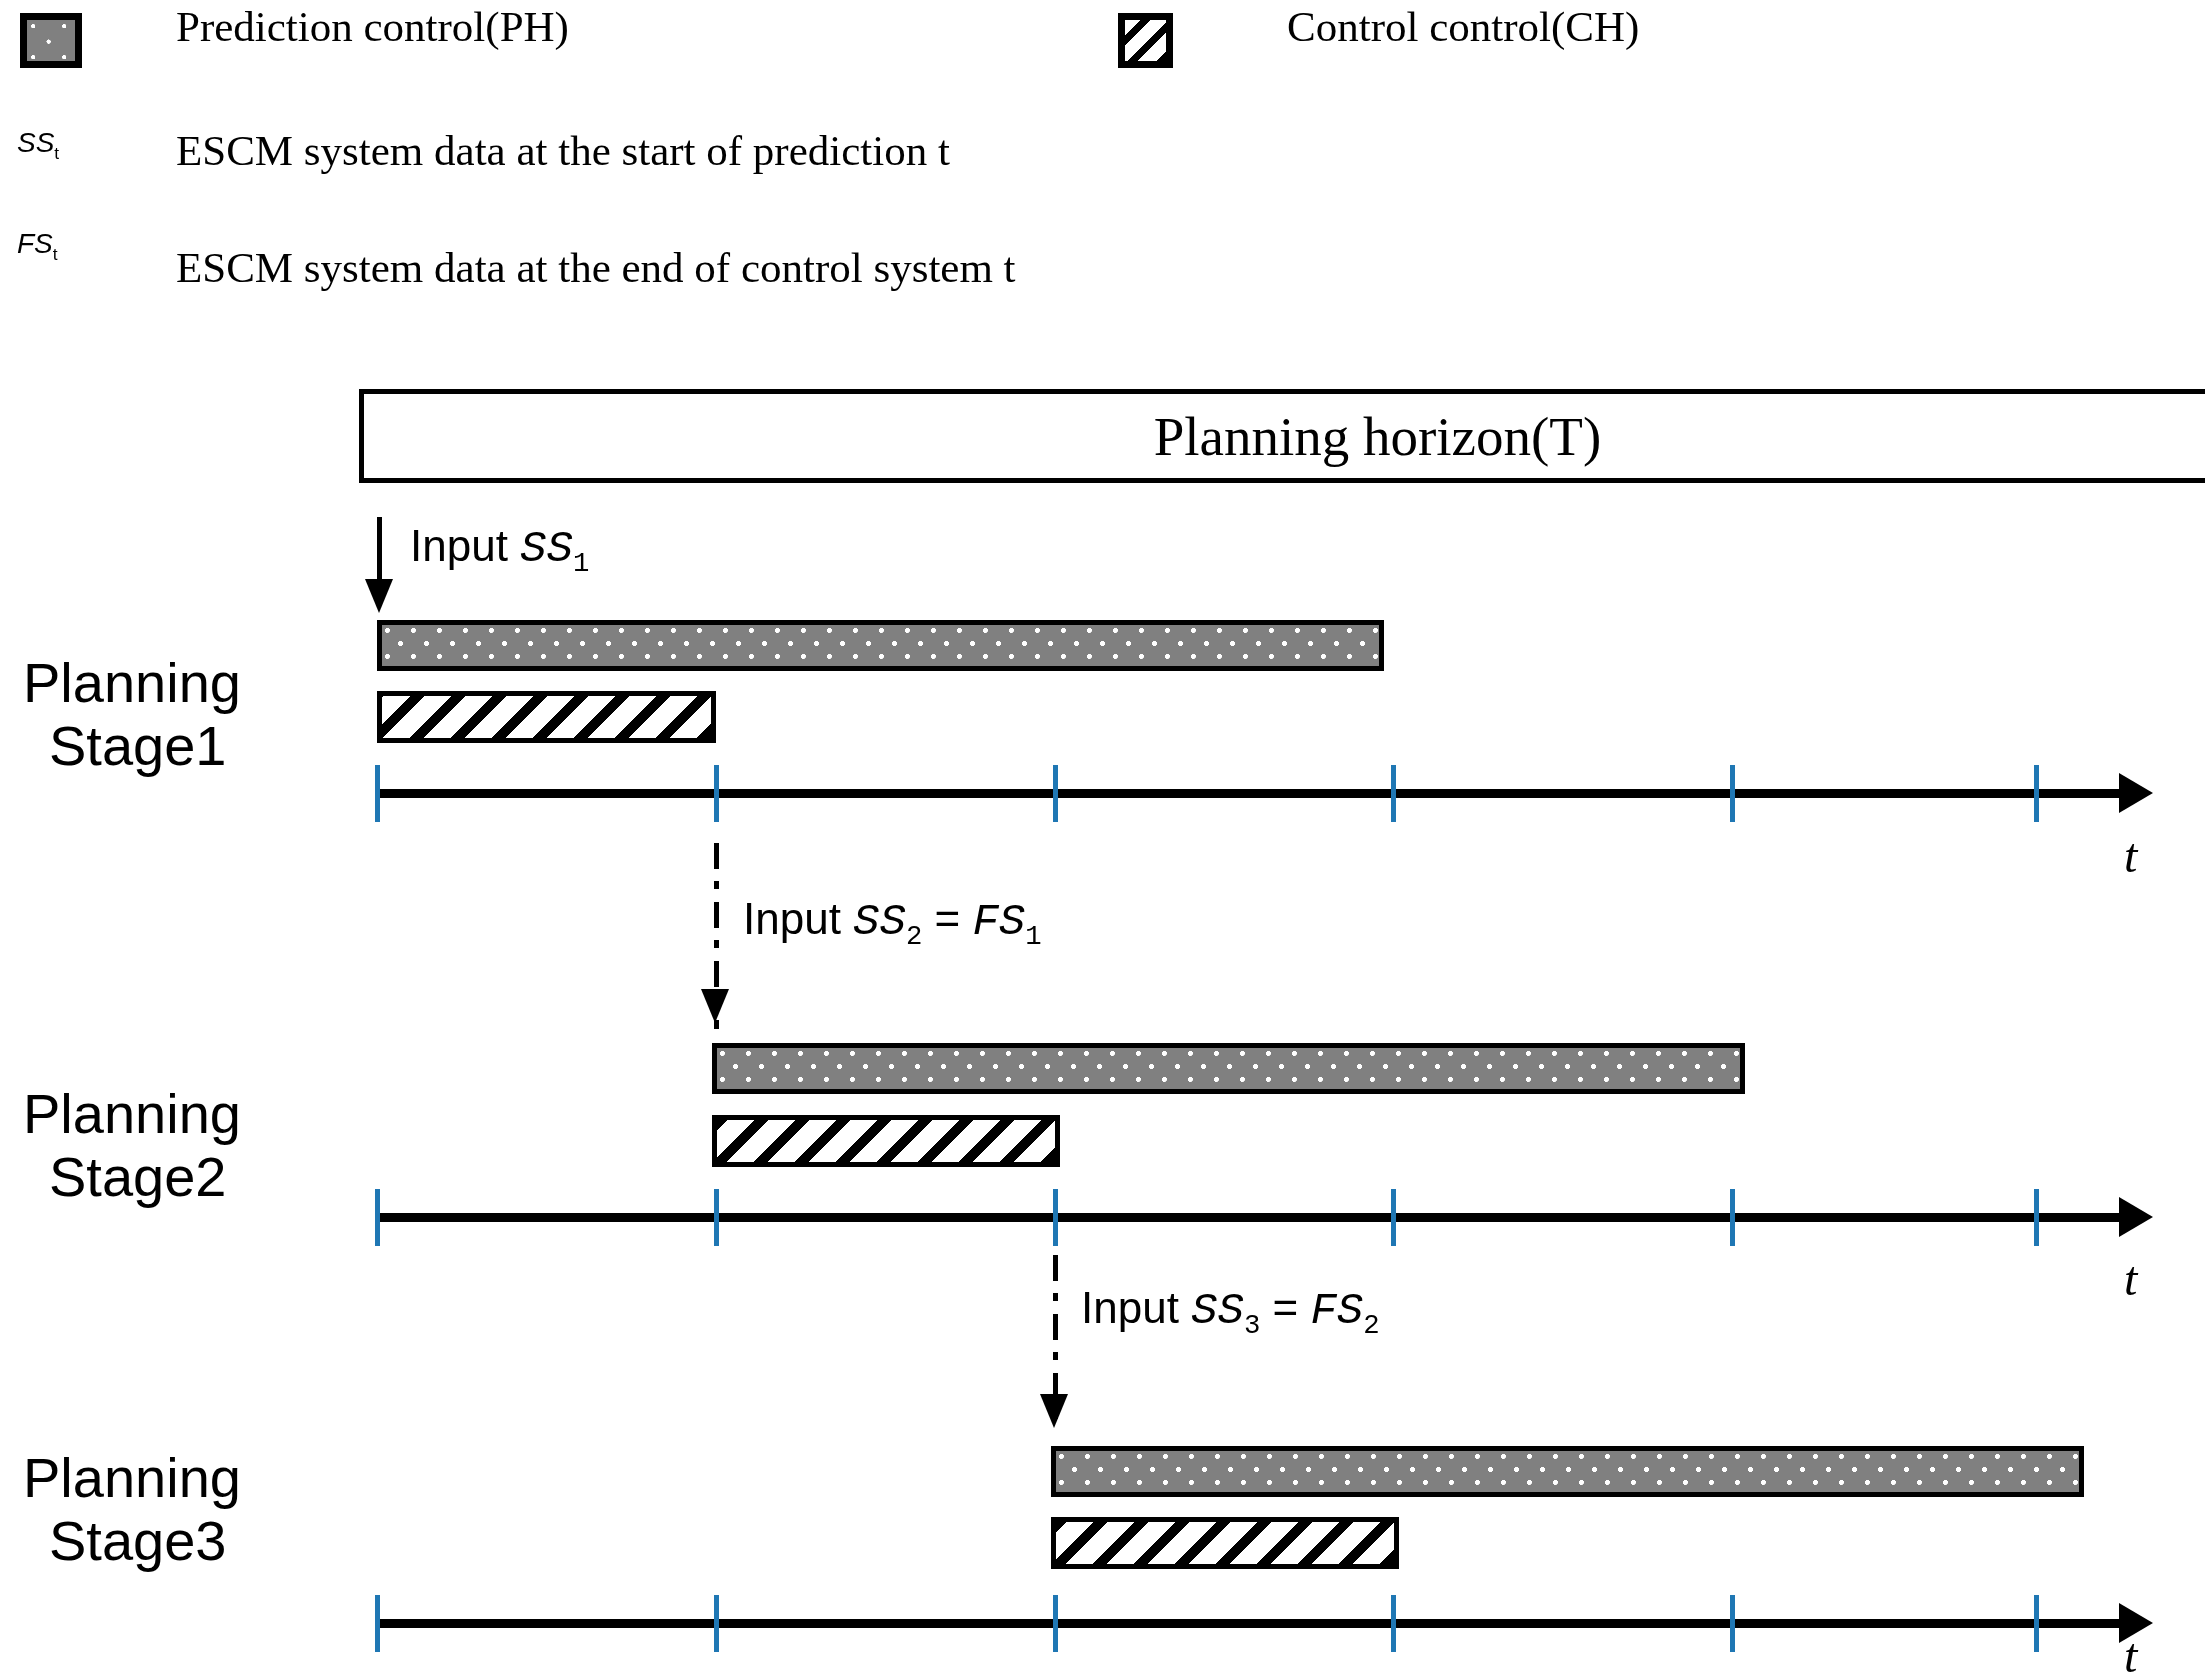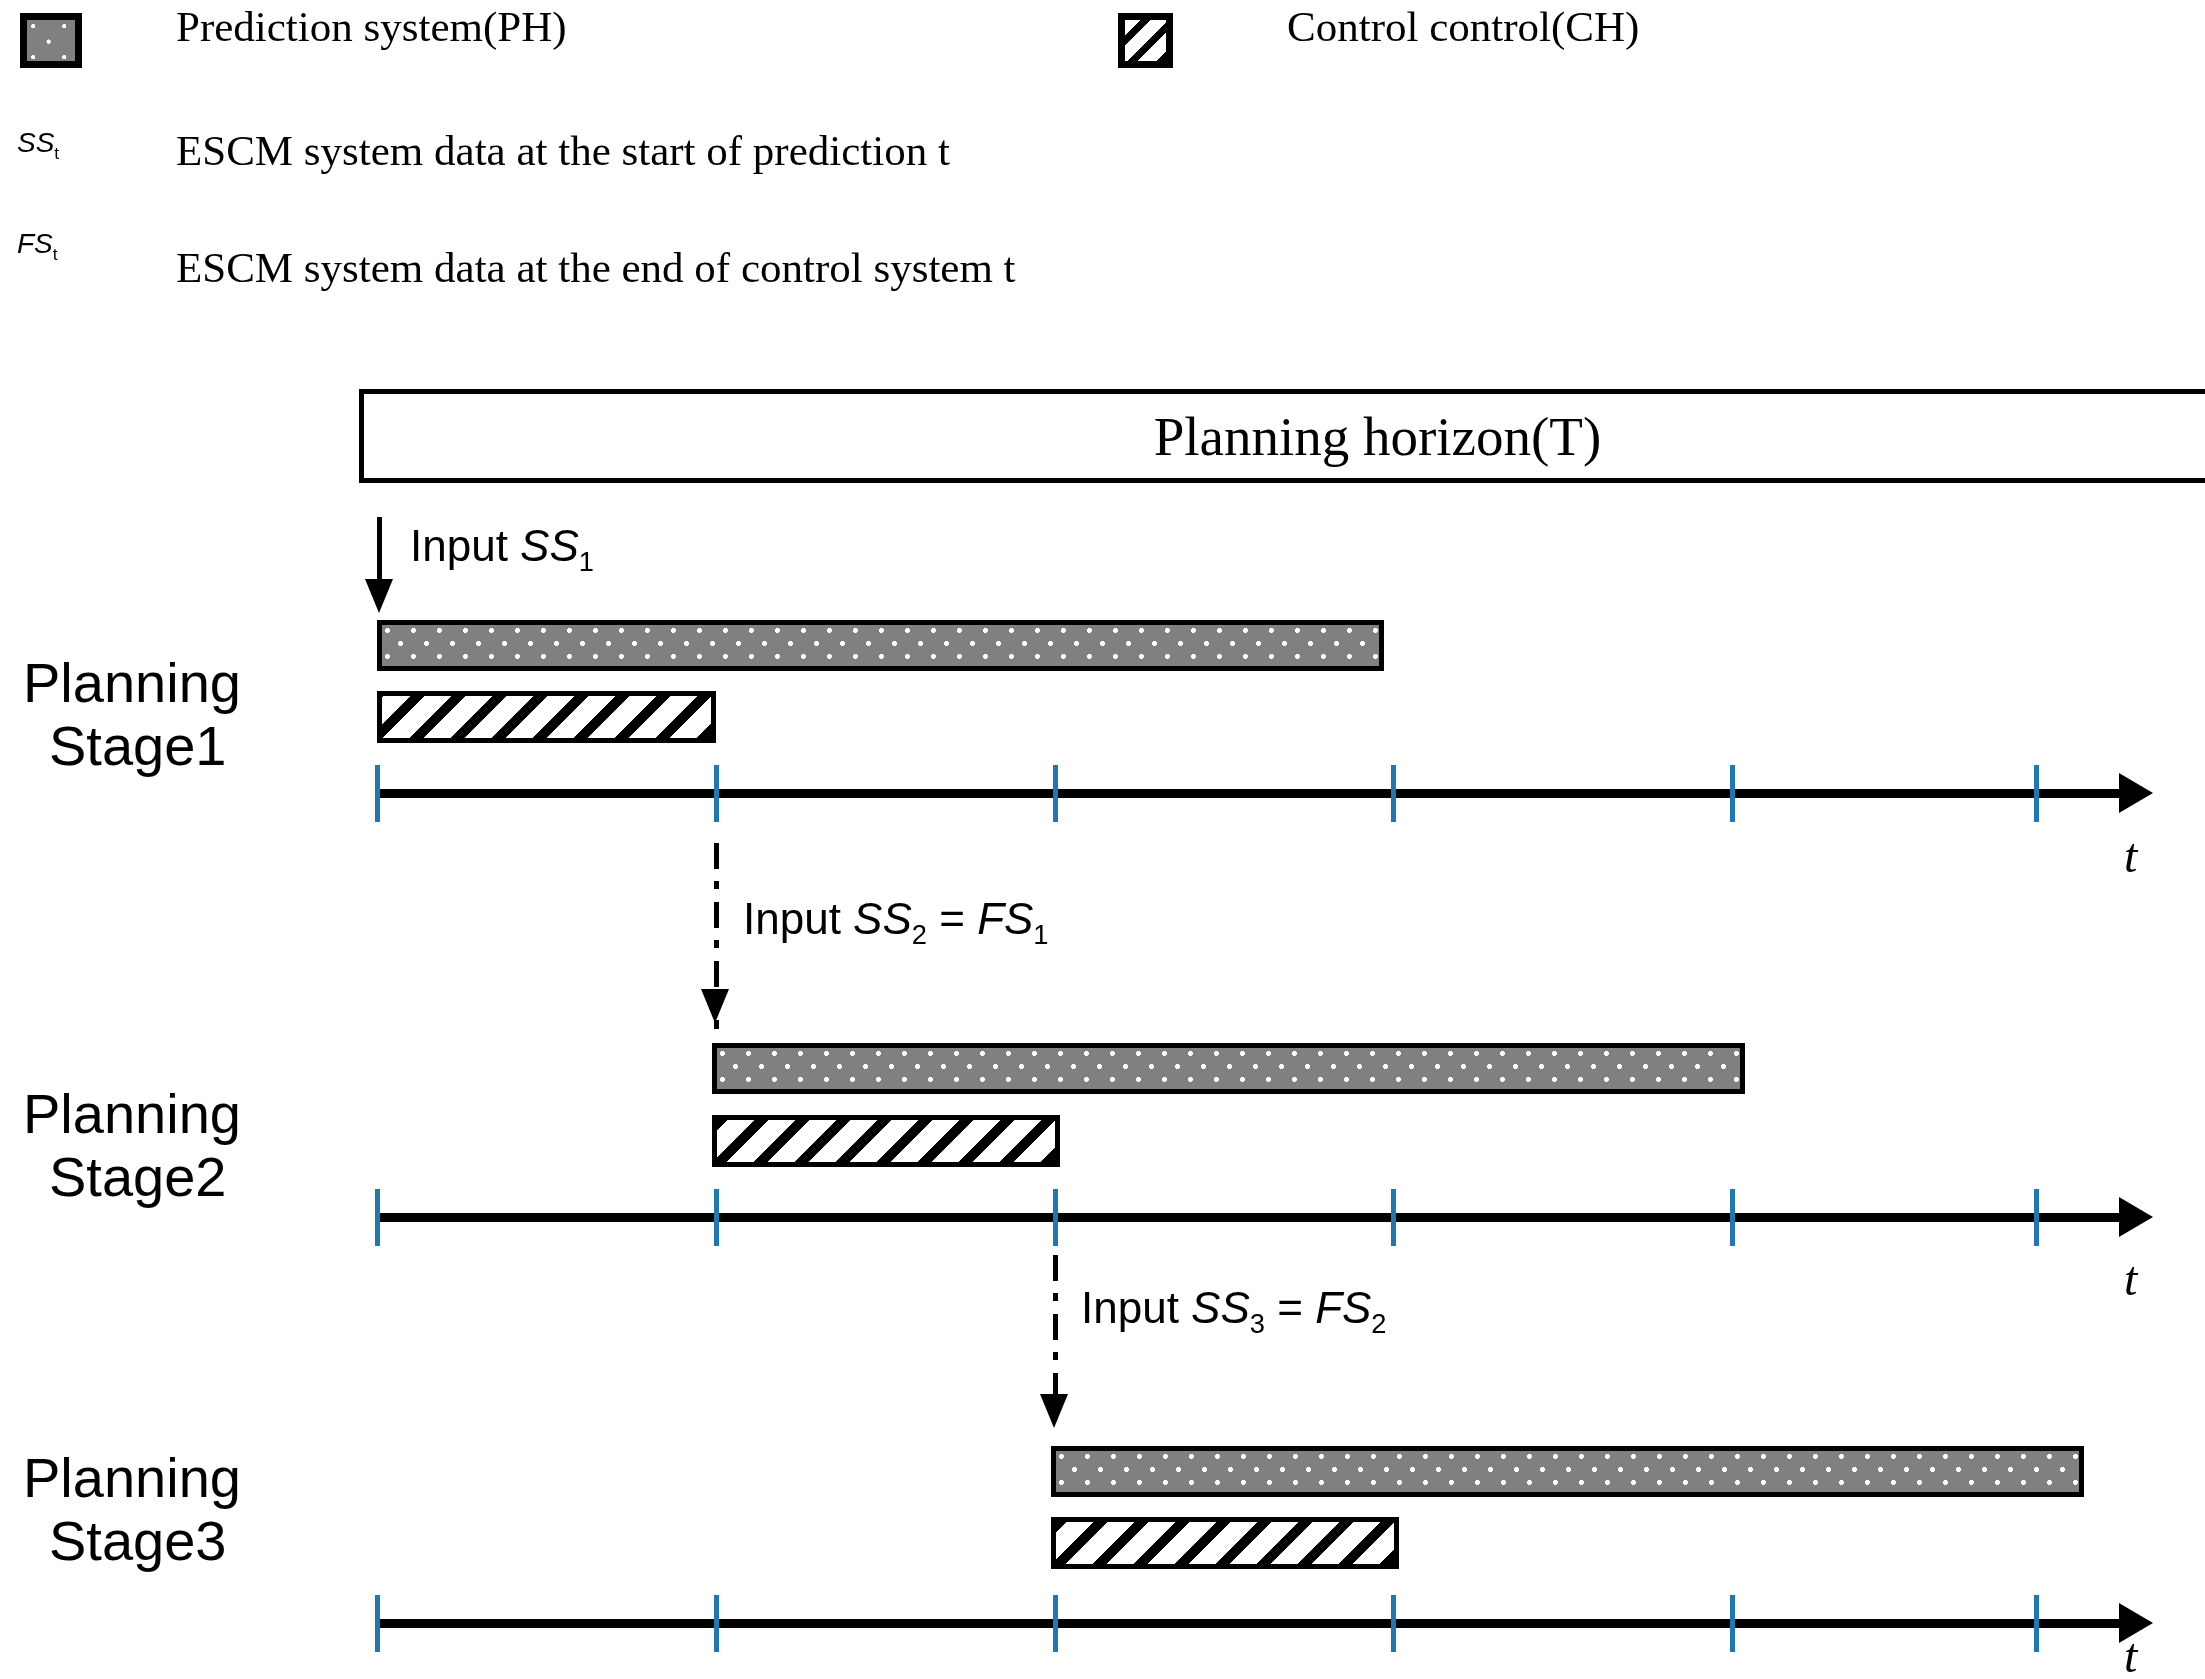"Prediction system(" span { text: system -> control }
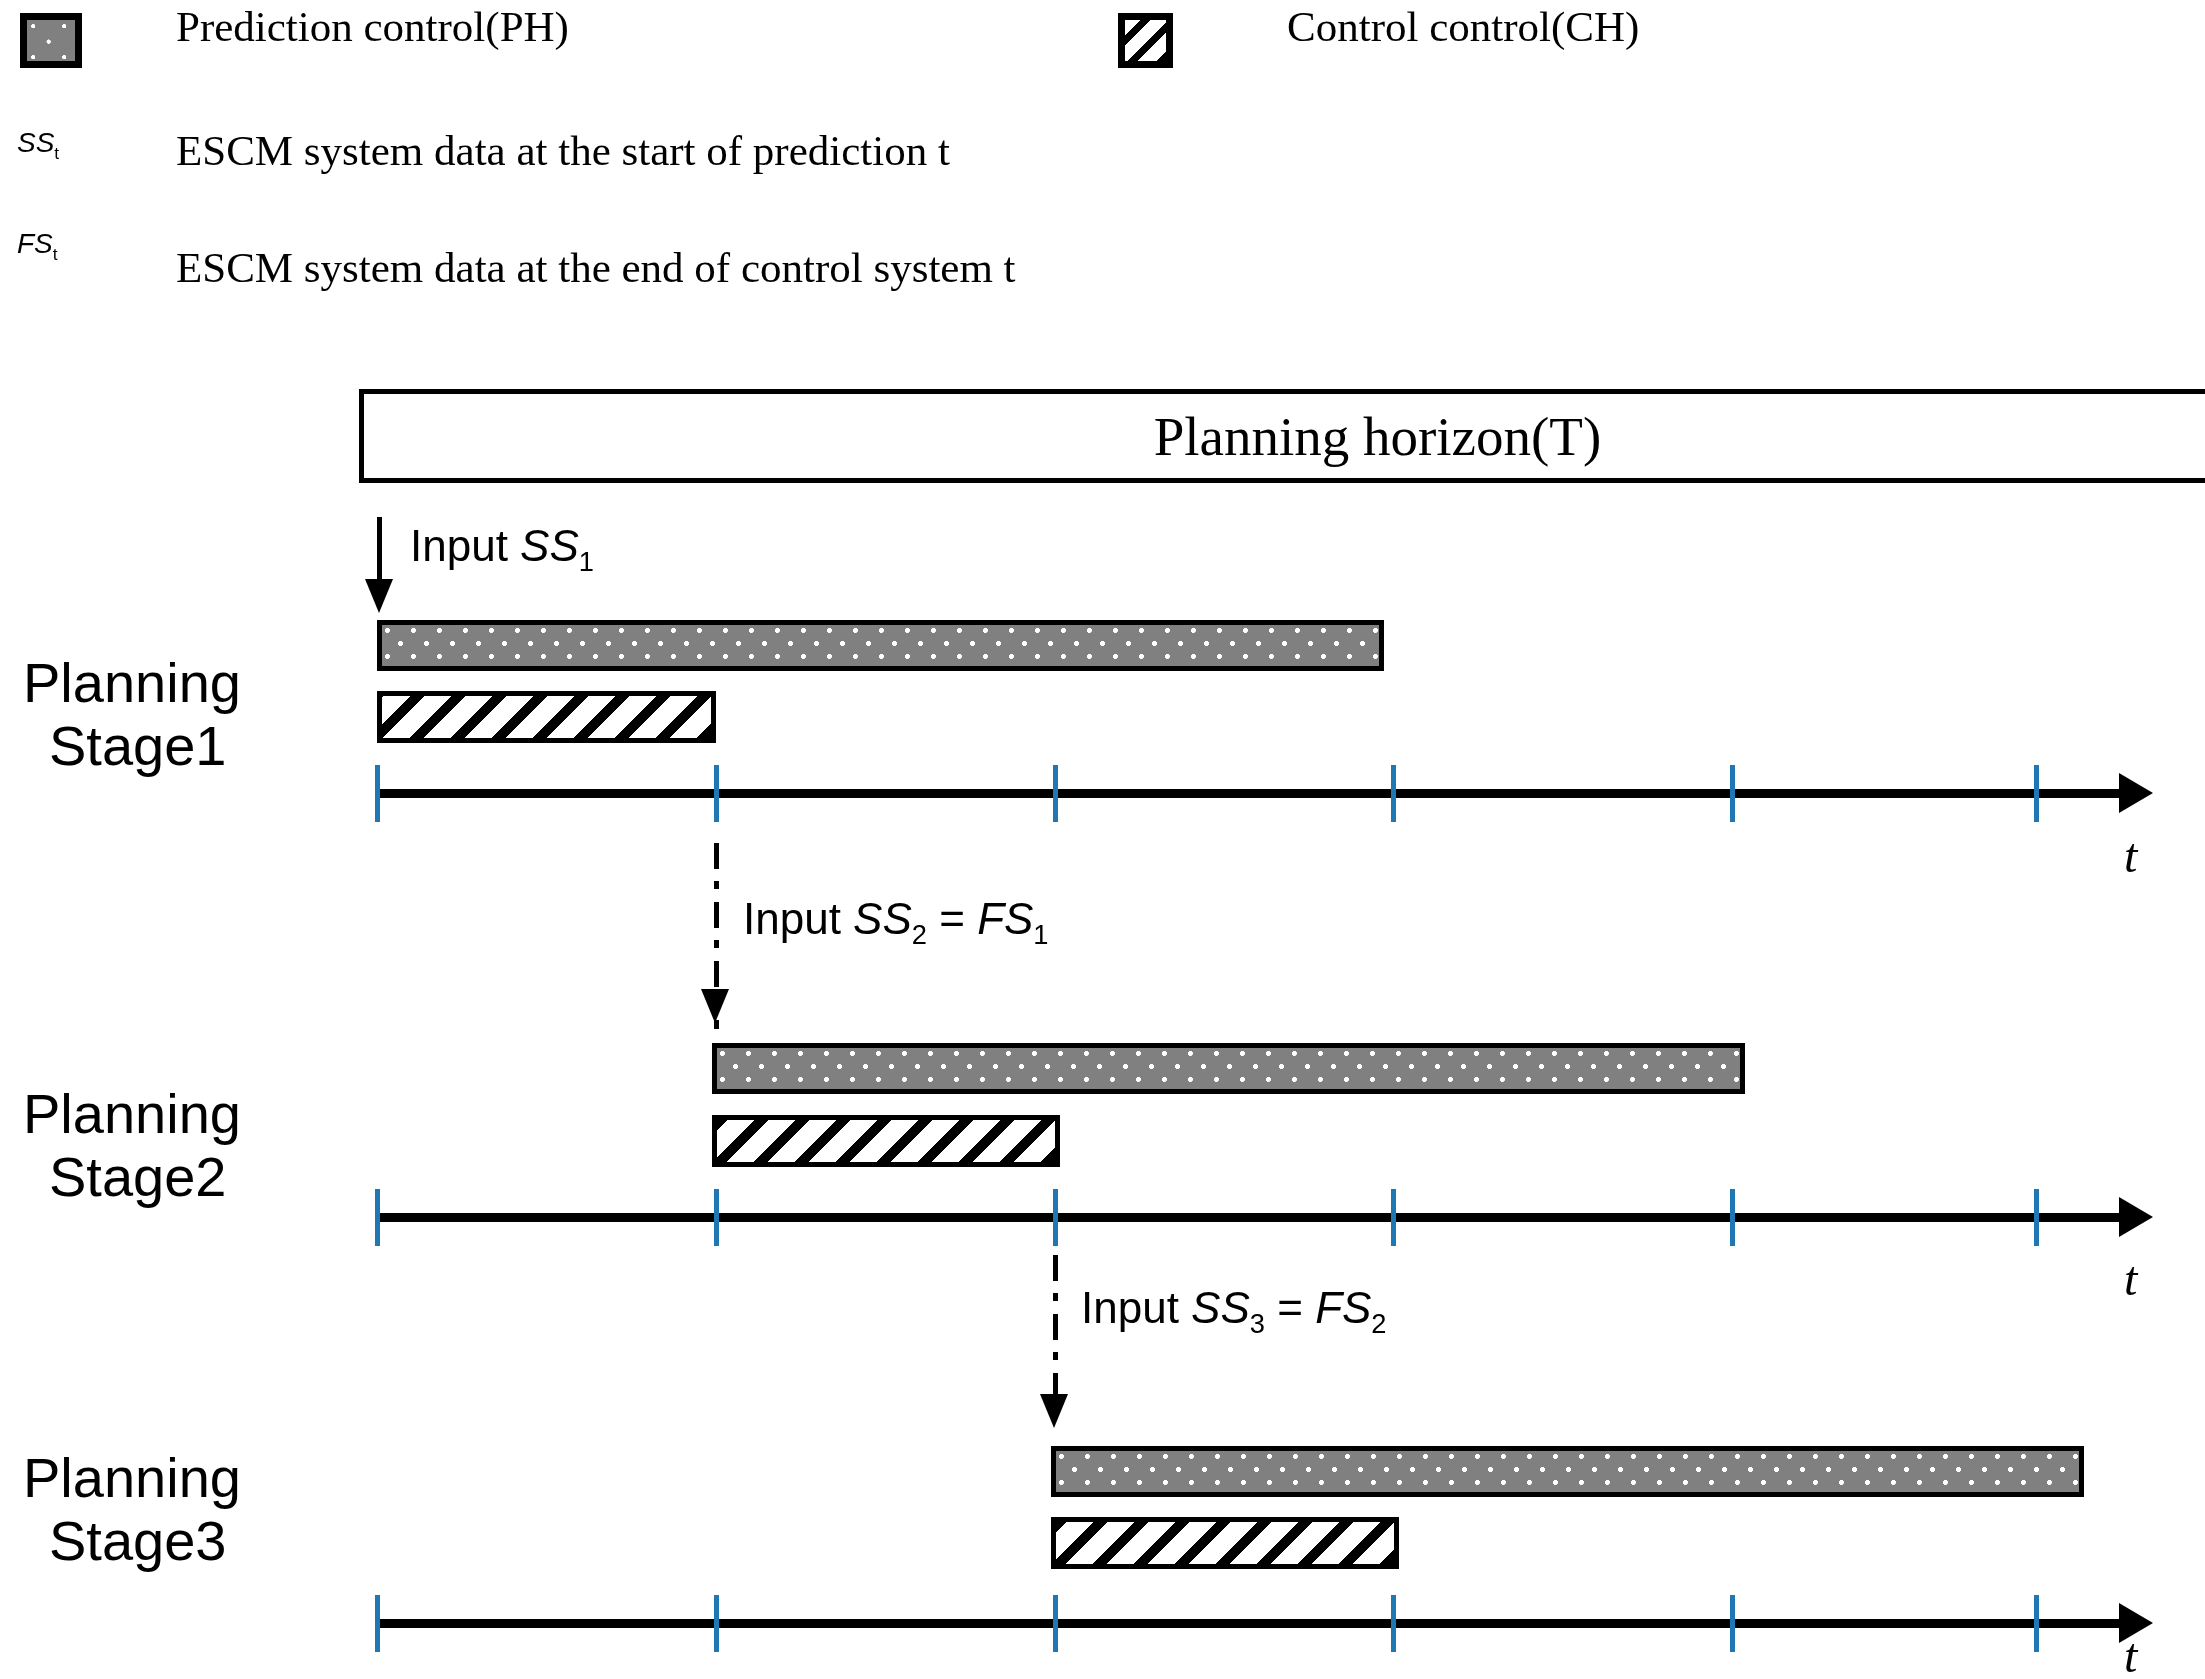"SS1" .input-lbl .m { font-family: Liberation Sans, sans-serif -> Liberation Mono, monospace }
